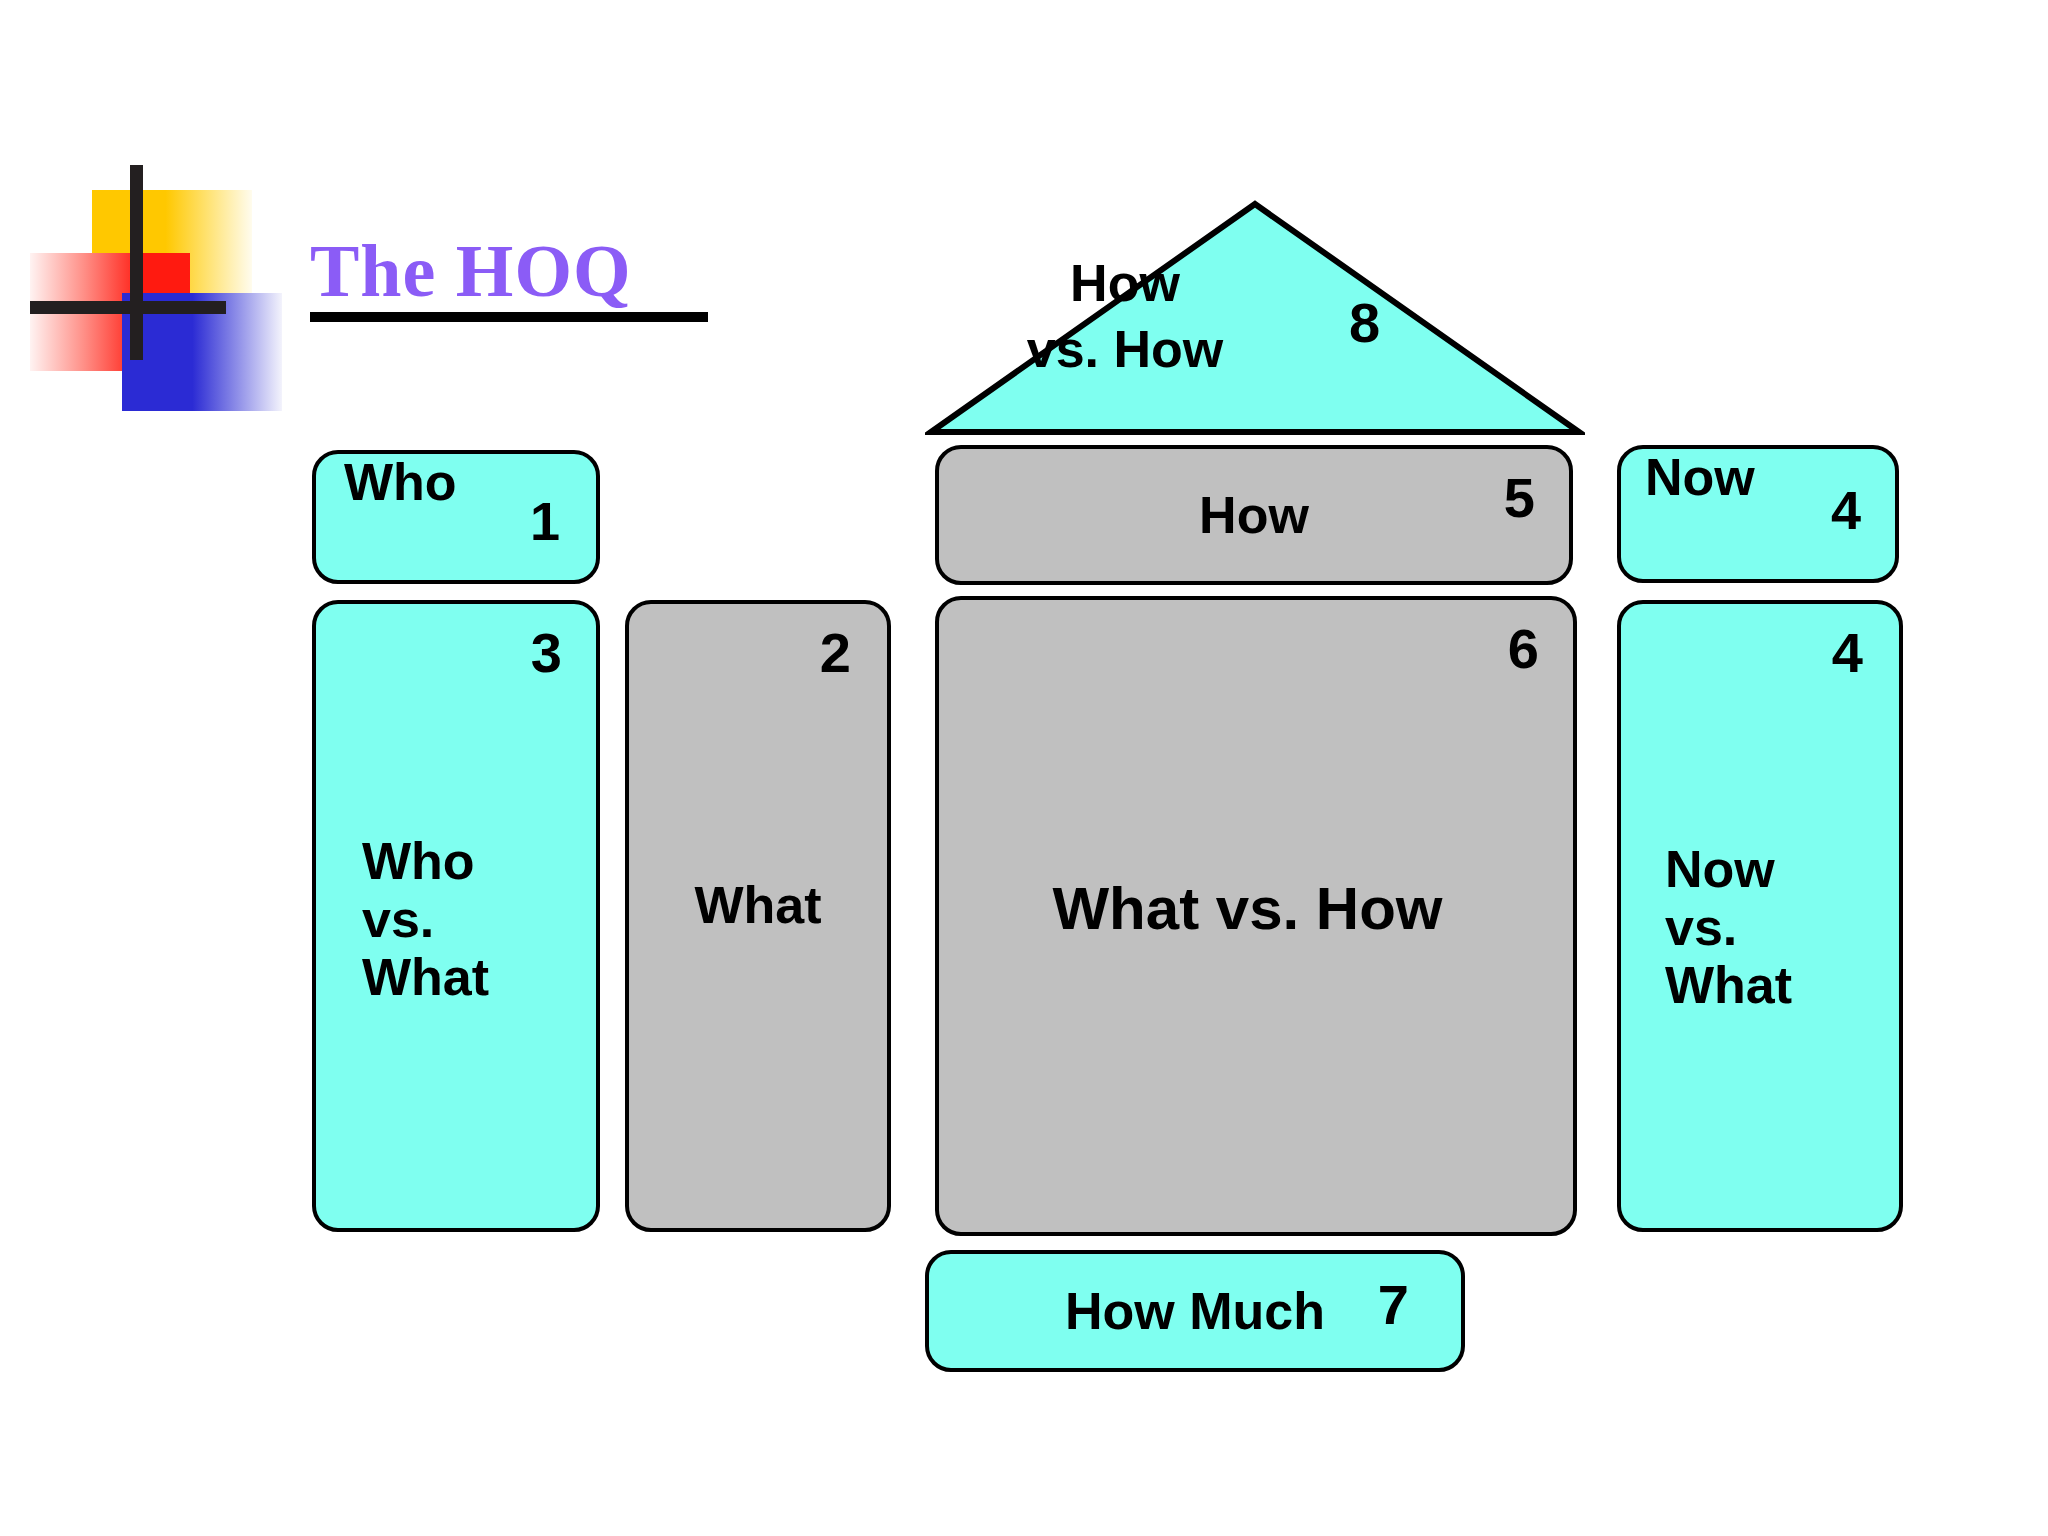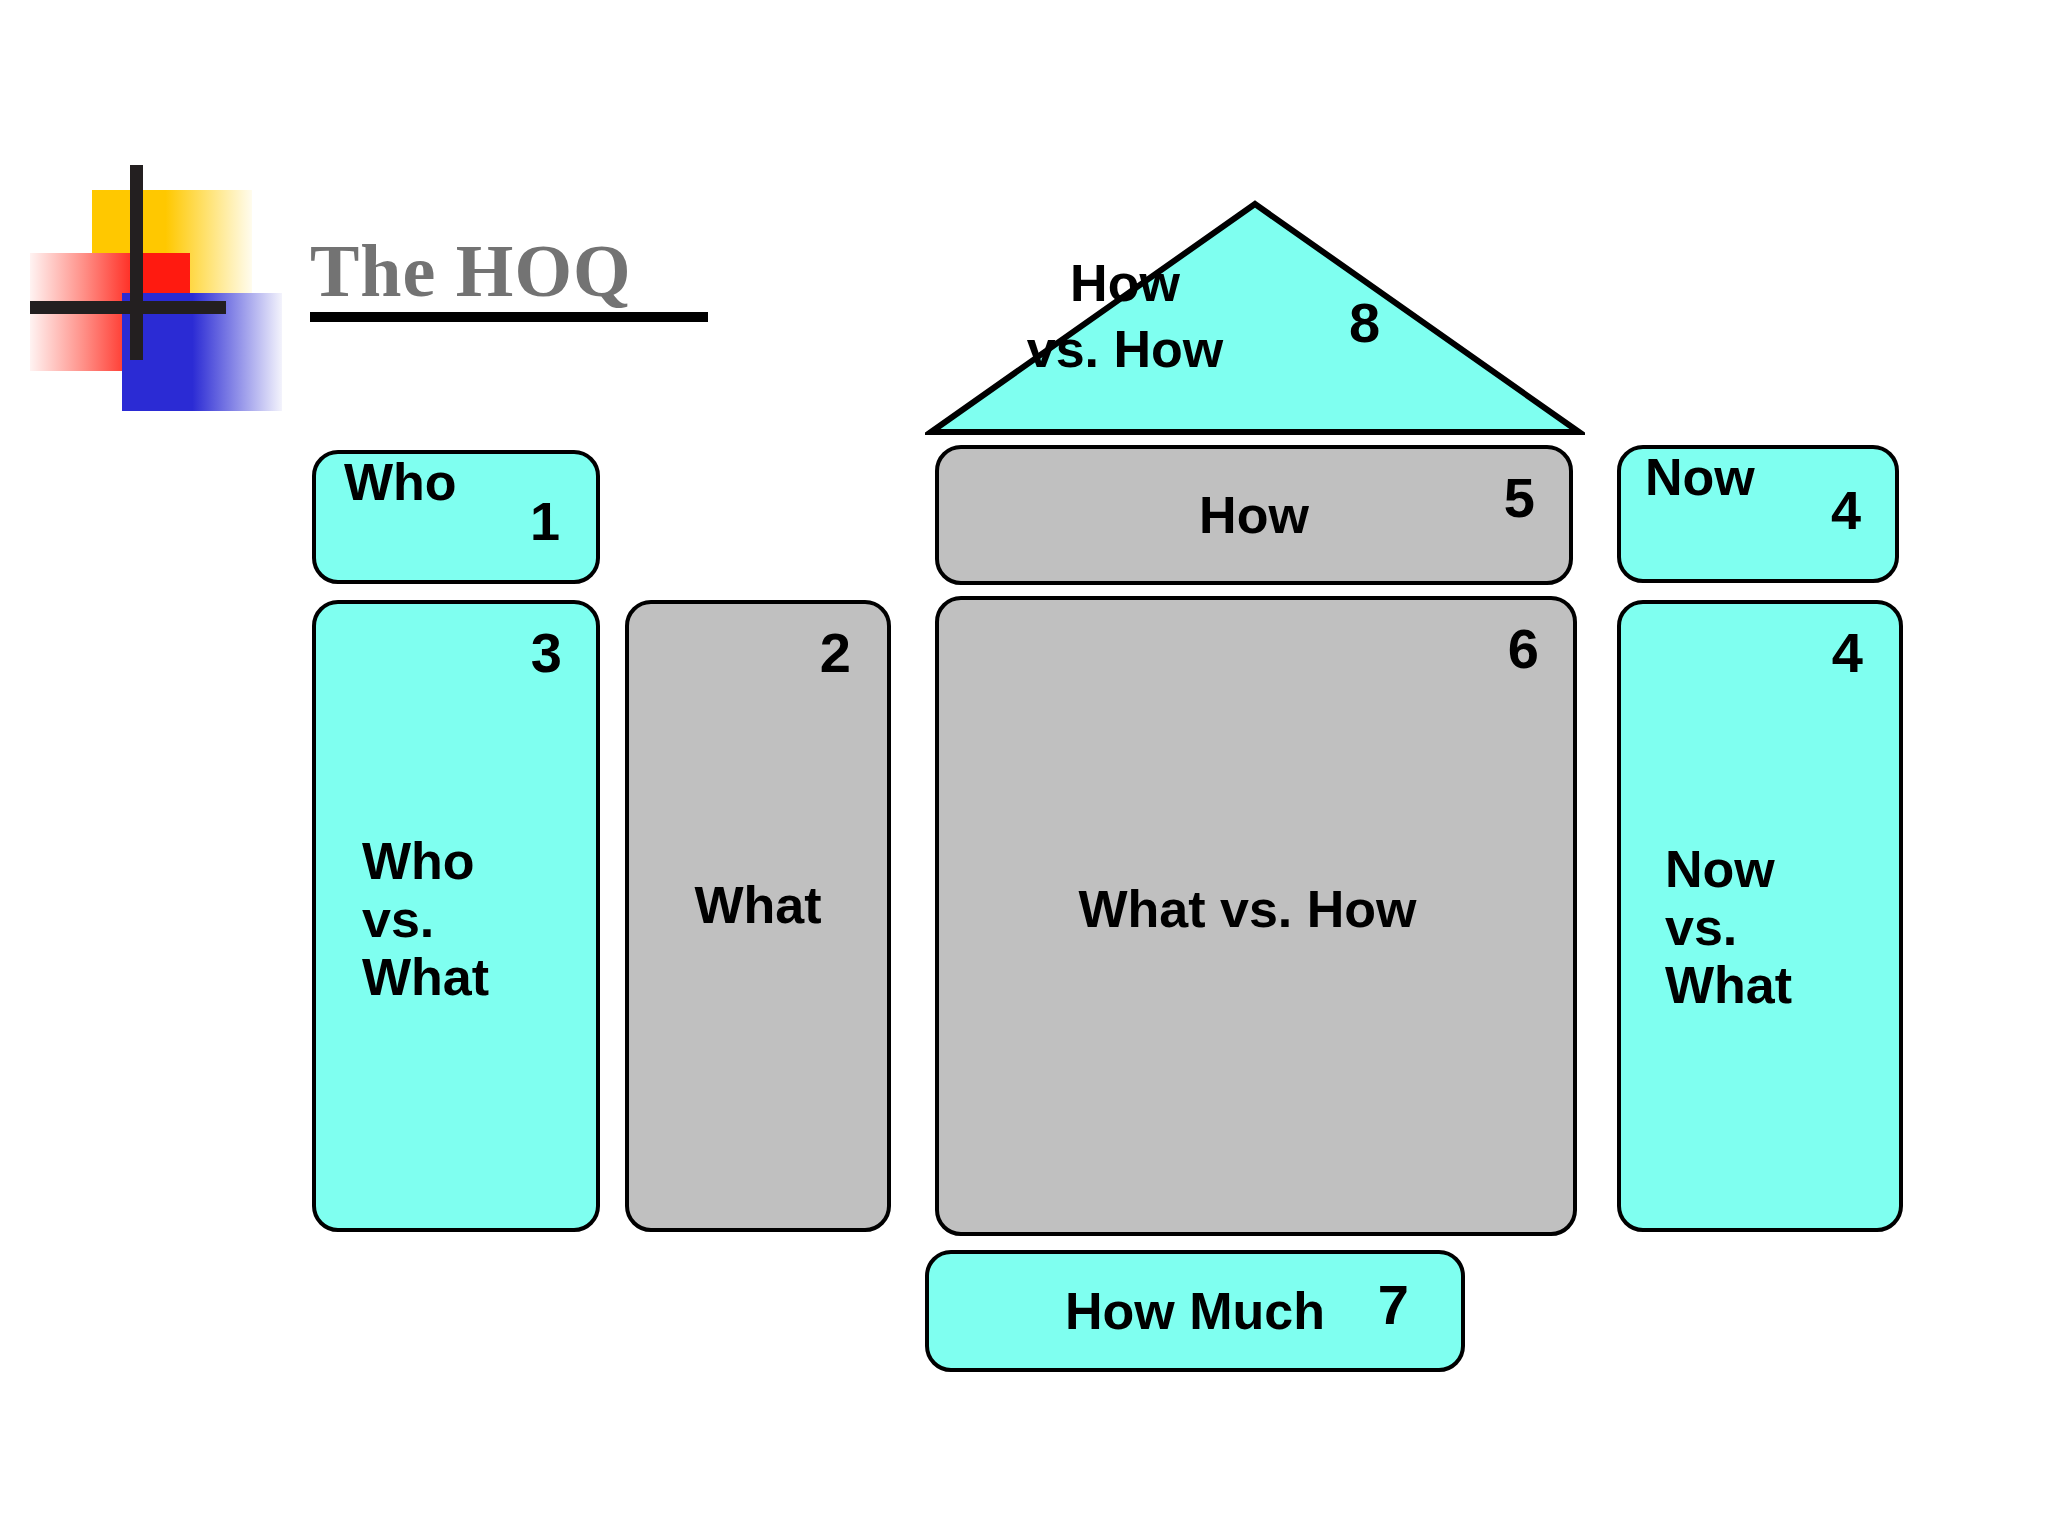"The HOQ" .title-text { color: #737373 -> #8b5cf6 }
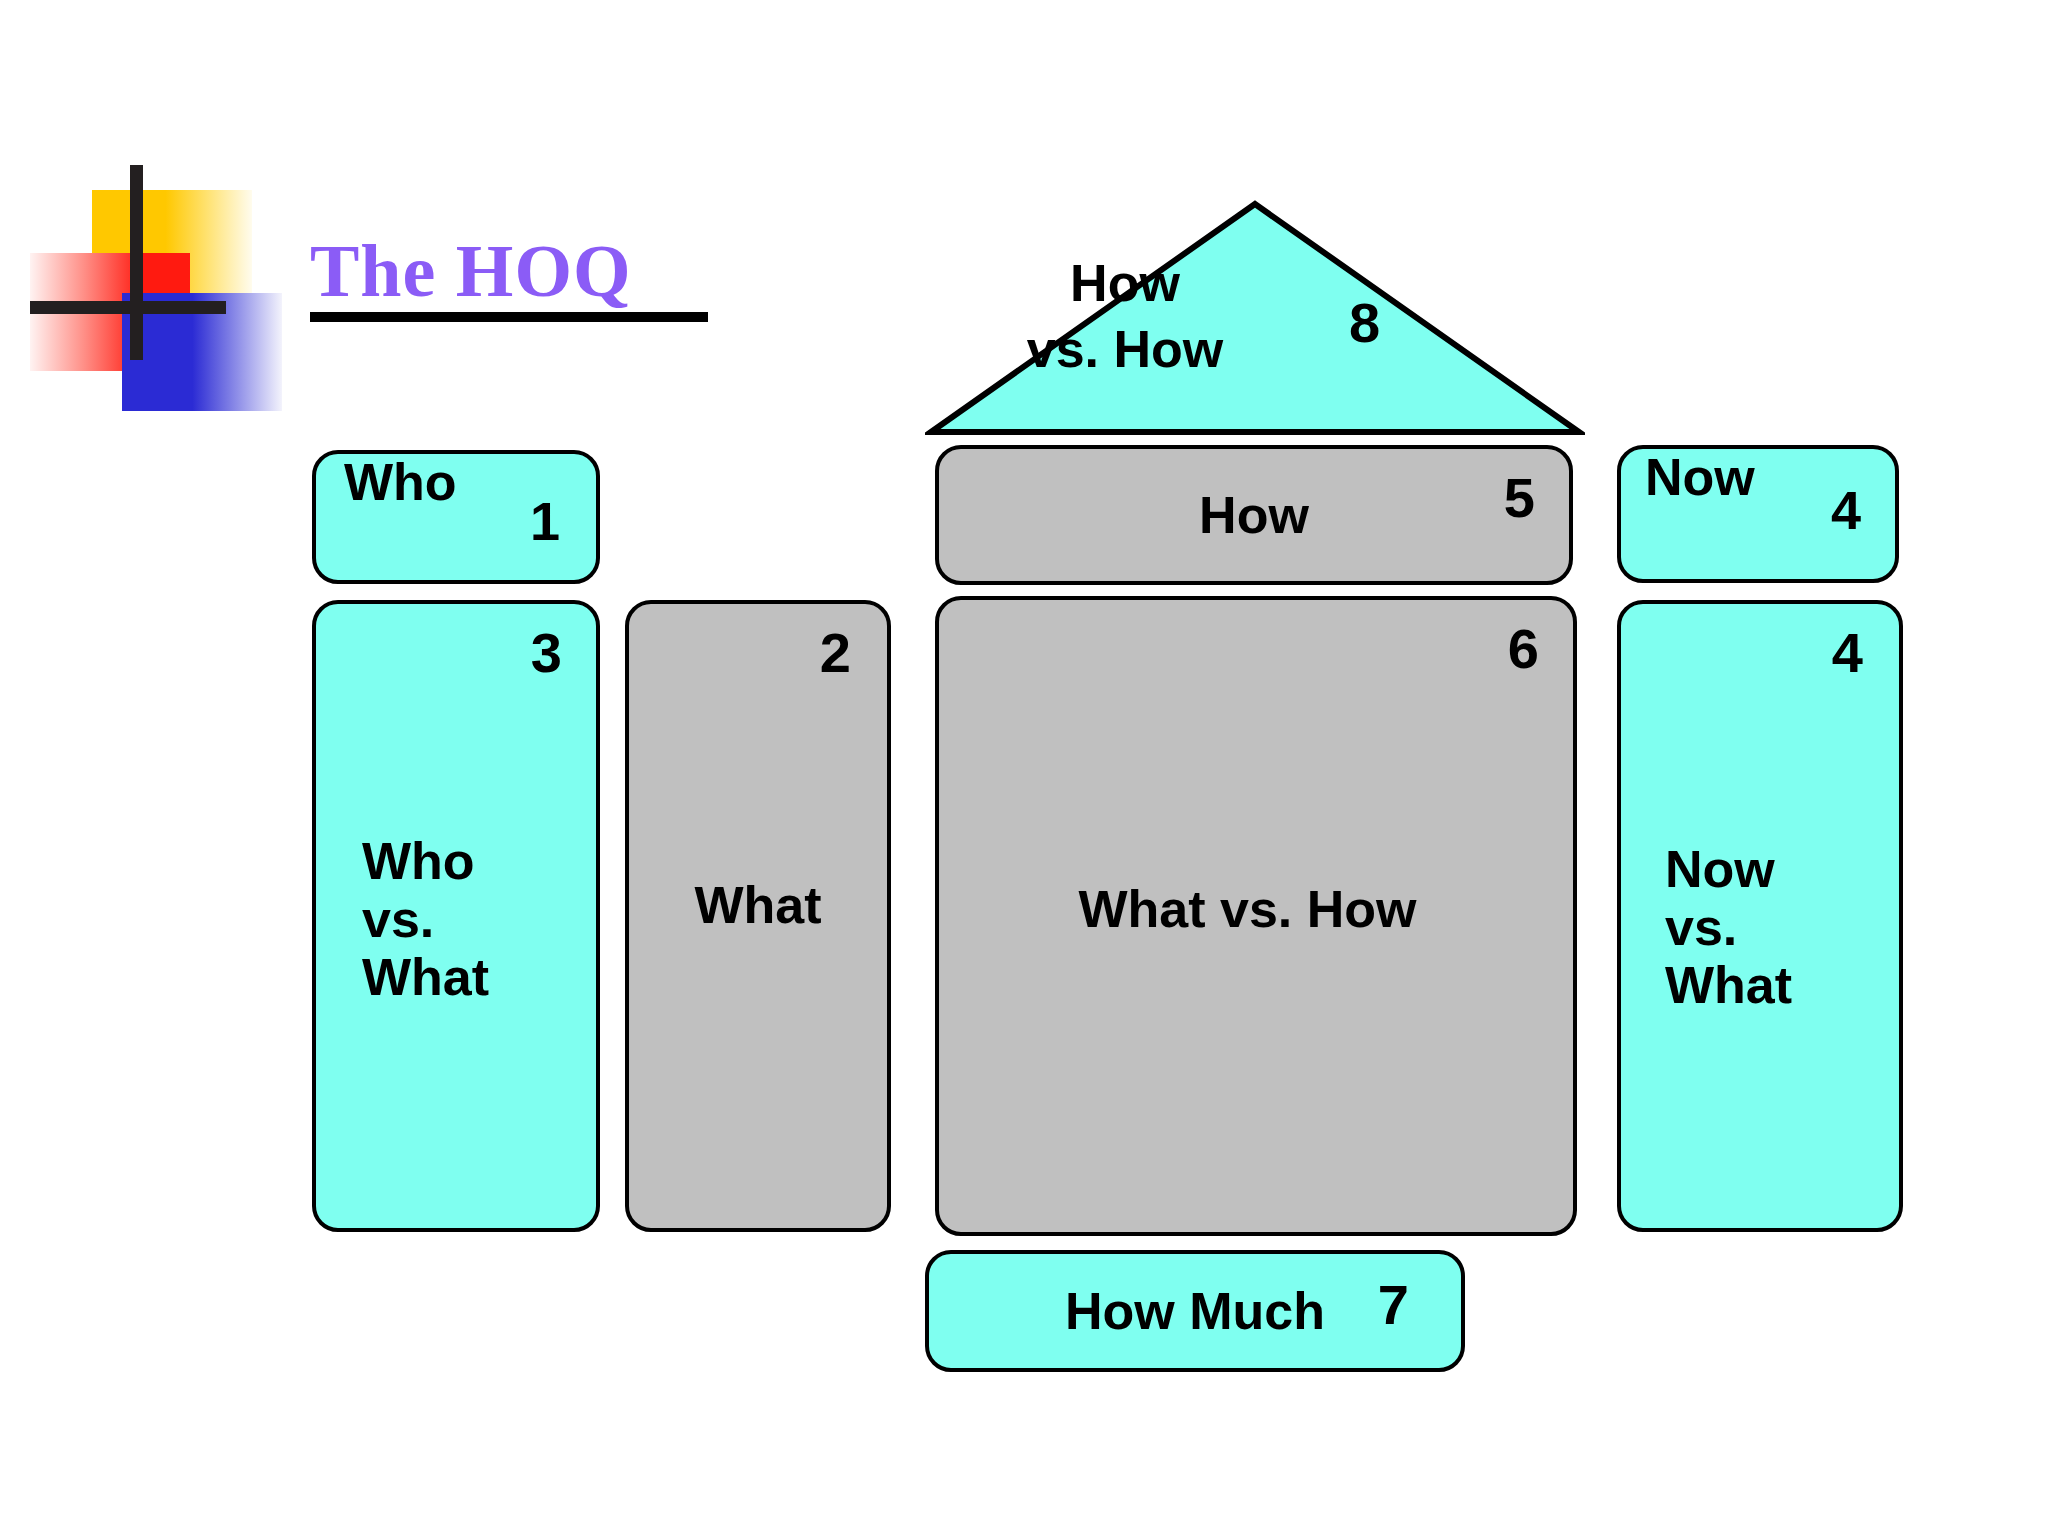"What vs. How" #box-whatvshow .box-label { font-size: 52px -> 60px }
